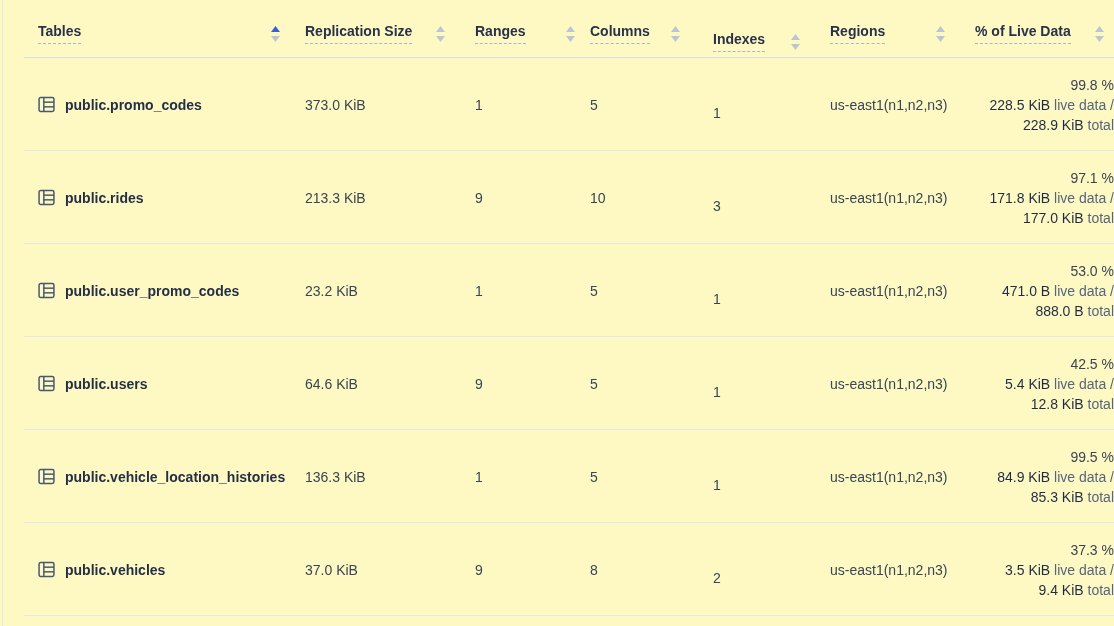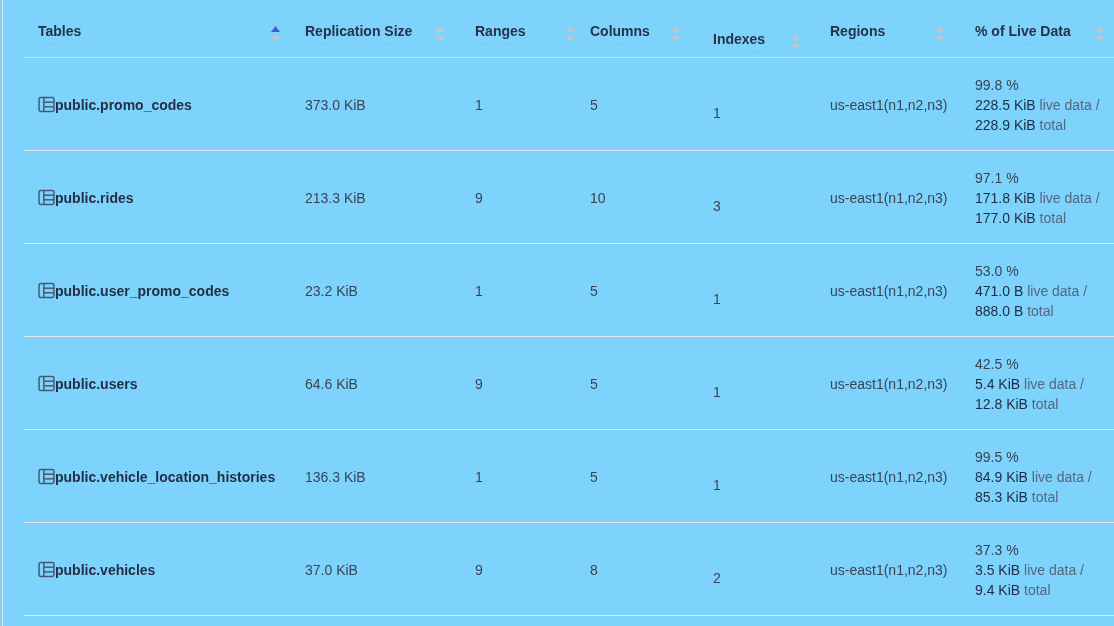"Tables" .page { background: #7dd3fc -> #fef9c3 }
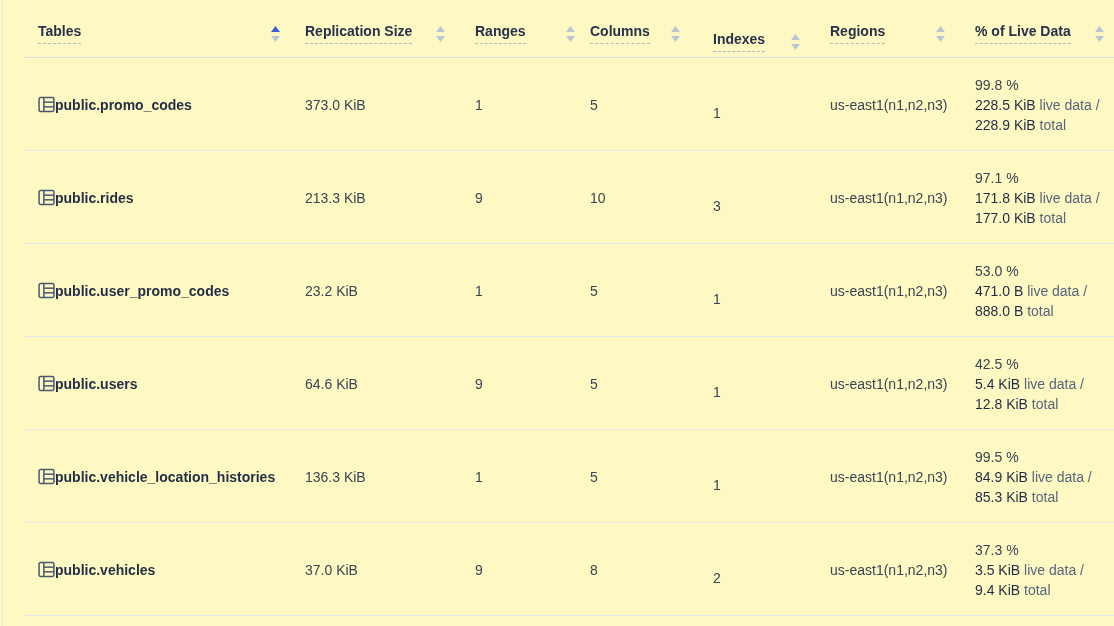"99.8 %" .live-cell { align-items: flex-start -> flex-end }
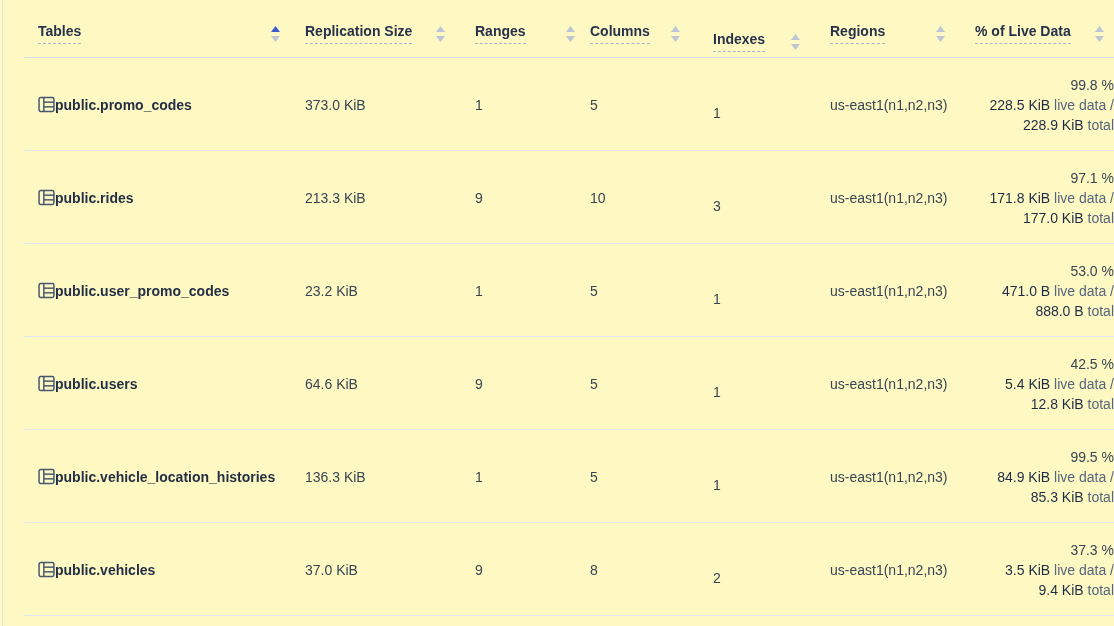"public.promo_codes" .name-cell { gap: none -> 10px }
